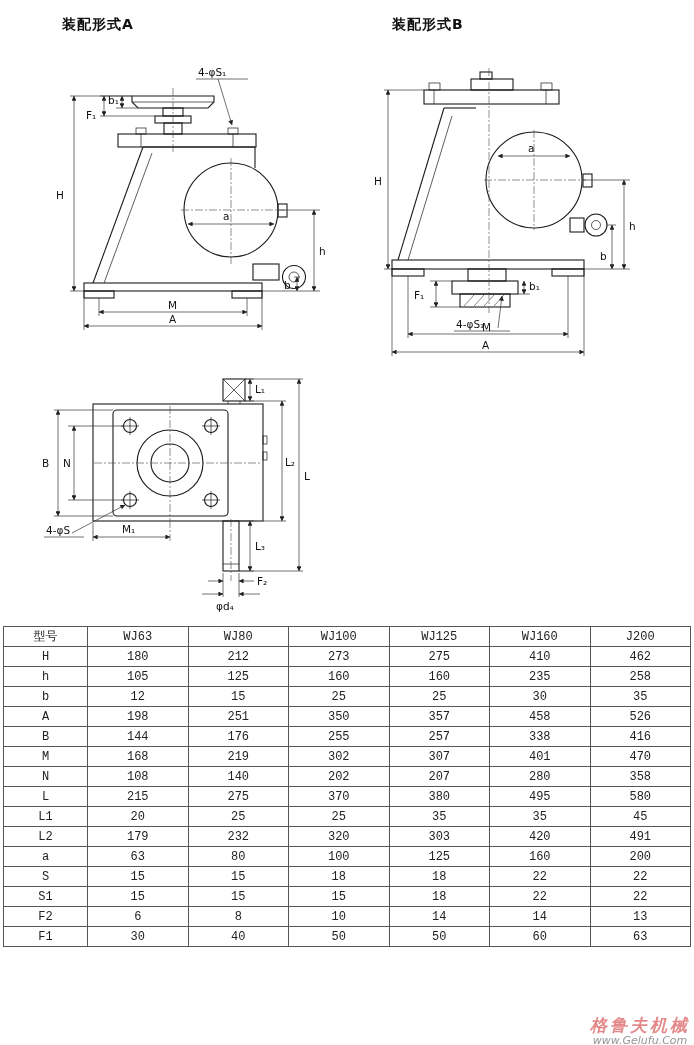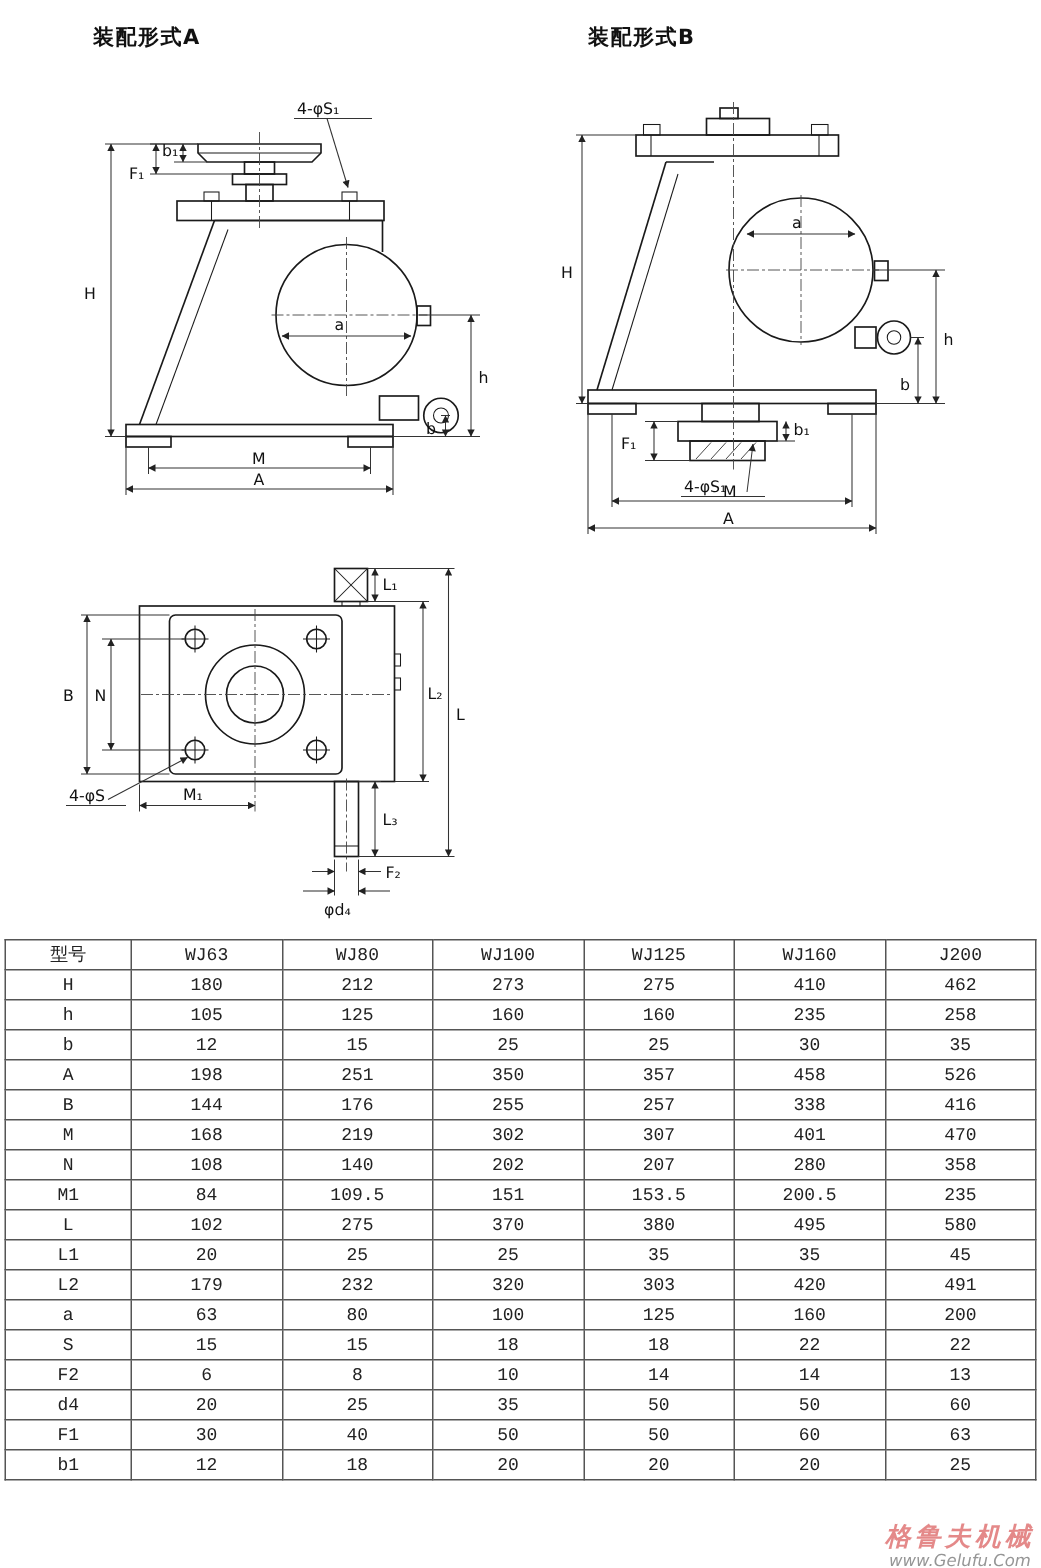"M1" tr { html: <tr> <td>M1</td> <td>84</td> <td>109.5</td> <td>151</td> <td>153.5</td> <td>200.5</td> <td>235</td> </tr> -> none }
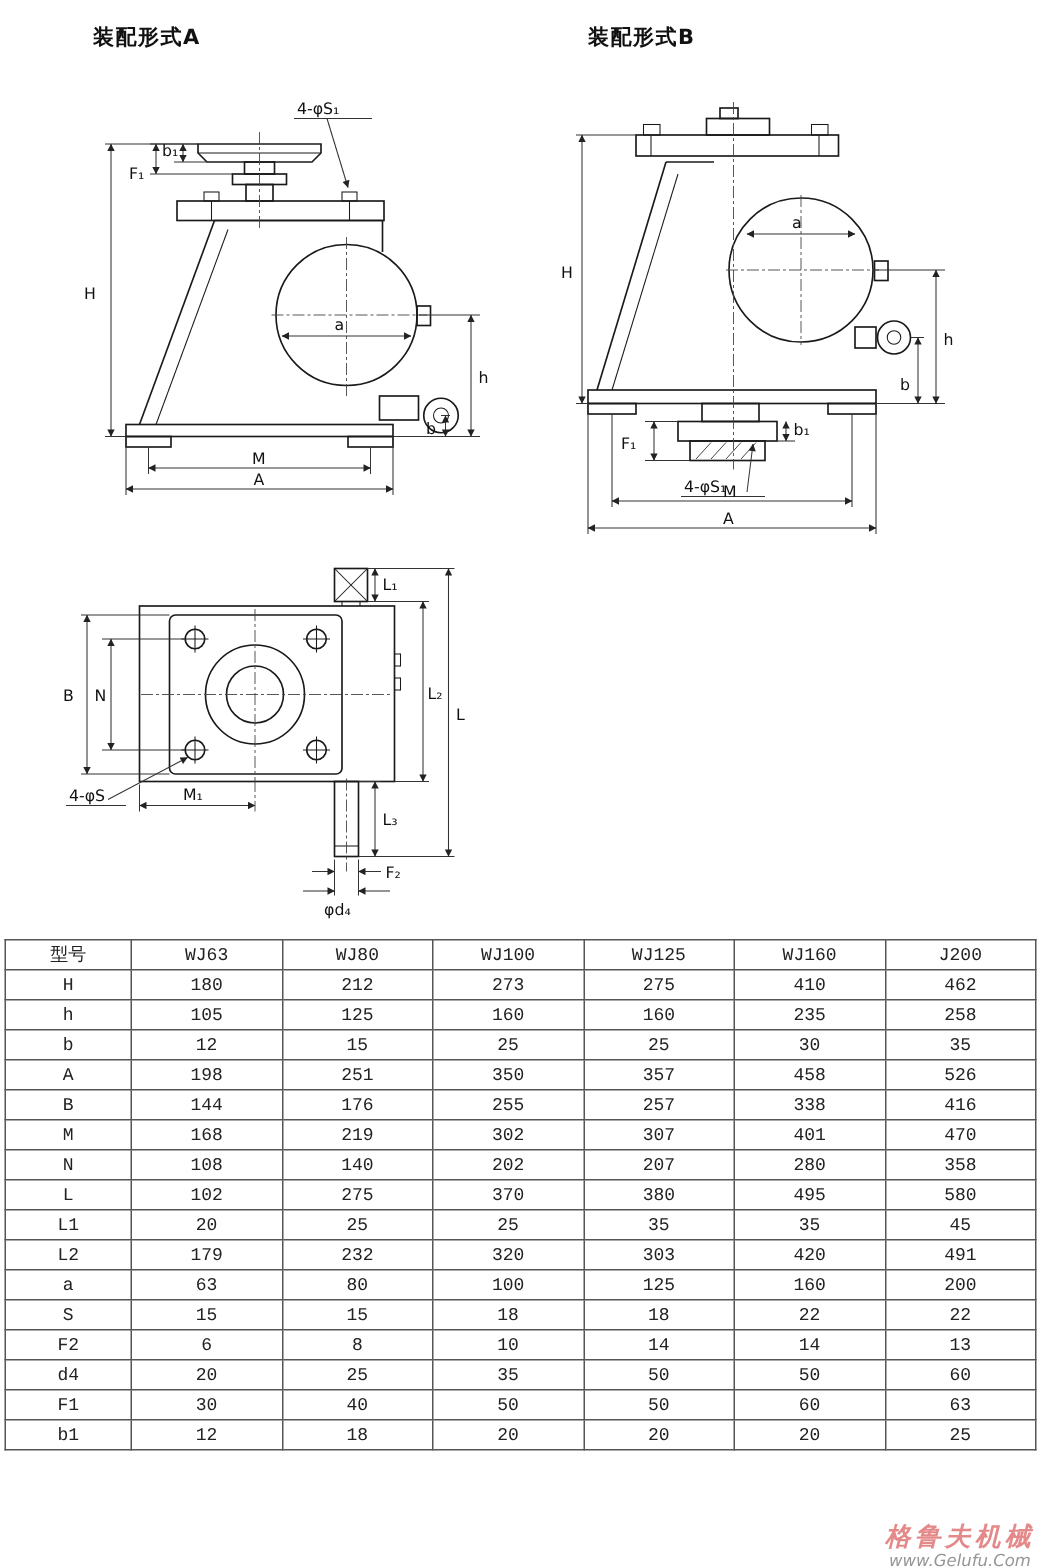"102" td { text: 102 -> 215 }
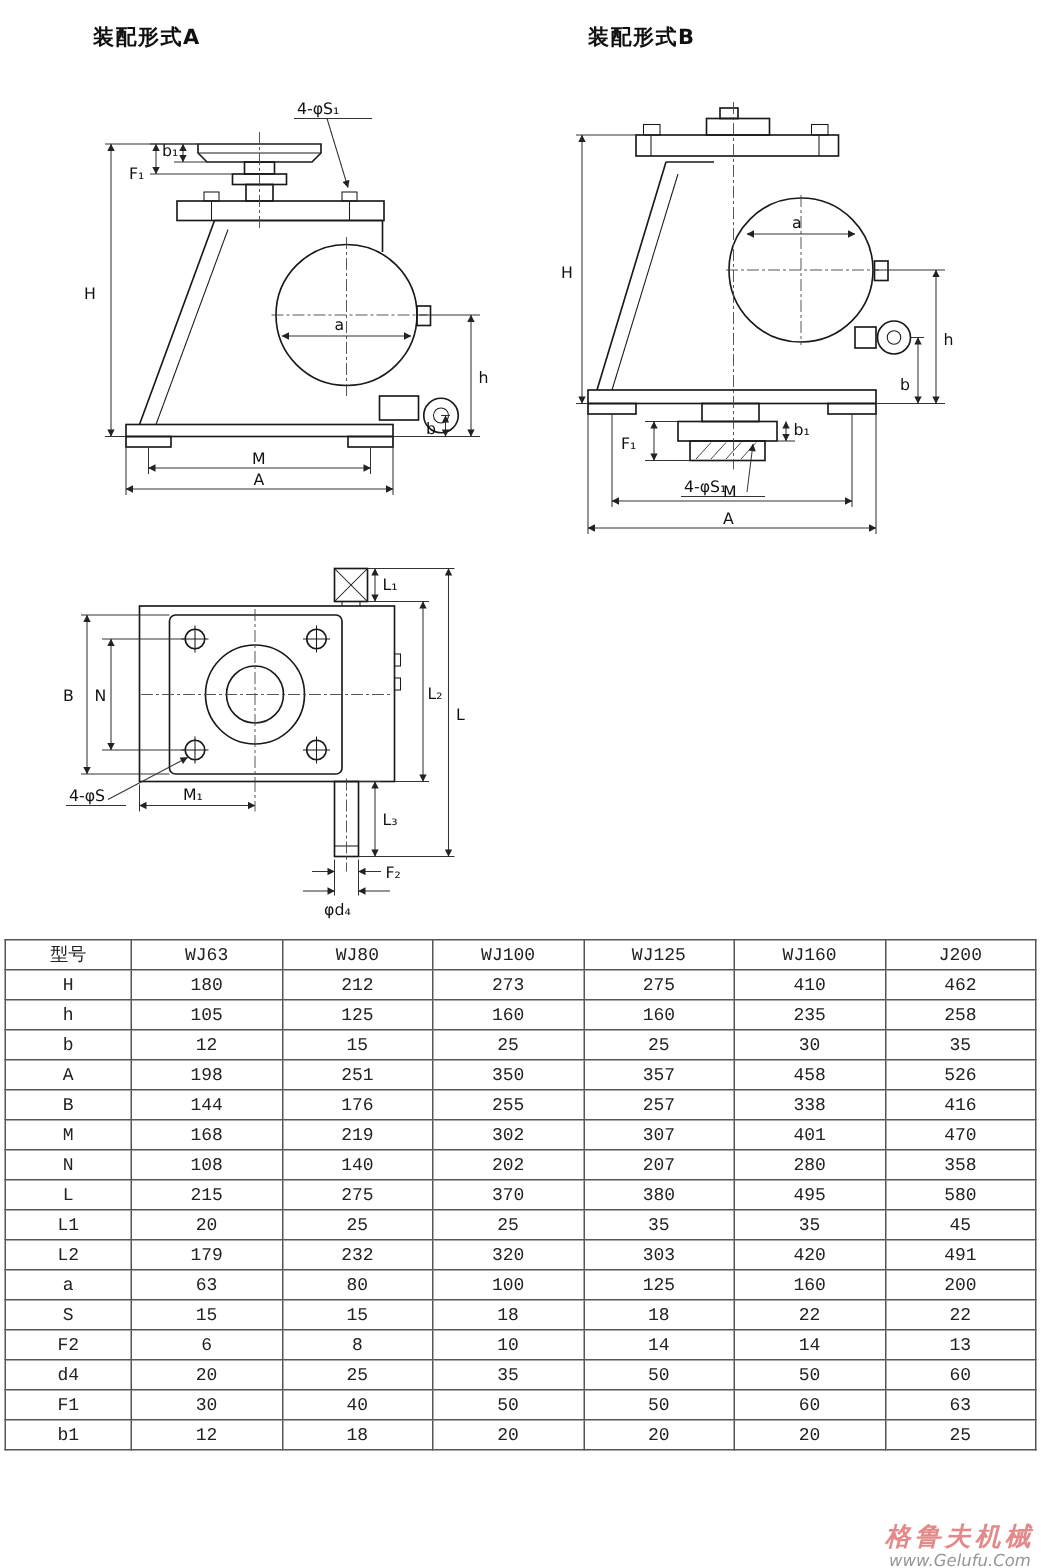"S1" tr { html: none -> <tr> <td>S1</td> <td>15</td> <td>15</td> <td>15</td> <td>18</td> <td>22</td> <td>22</td> </tr> }
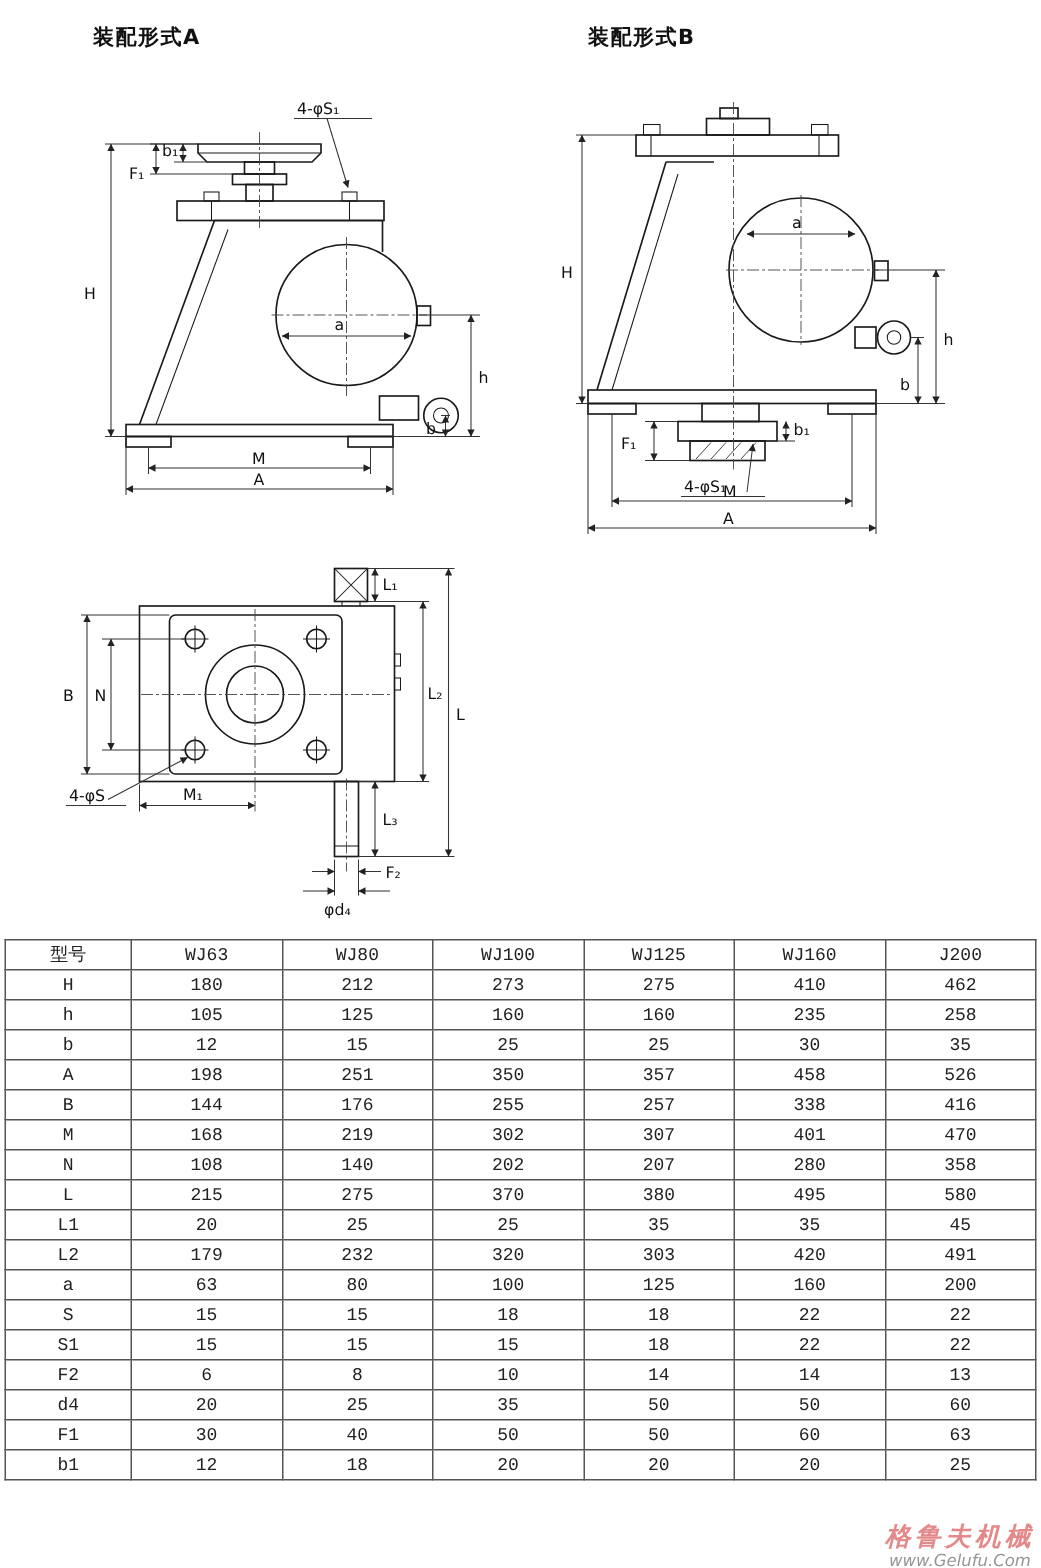"d4" tr { html: <tr> <td>d4</td> <td>20</td> <td>25</td> <td>35</td> <td>50</td> <td>50</td> <td>60</td> </tr> -> none }
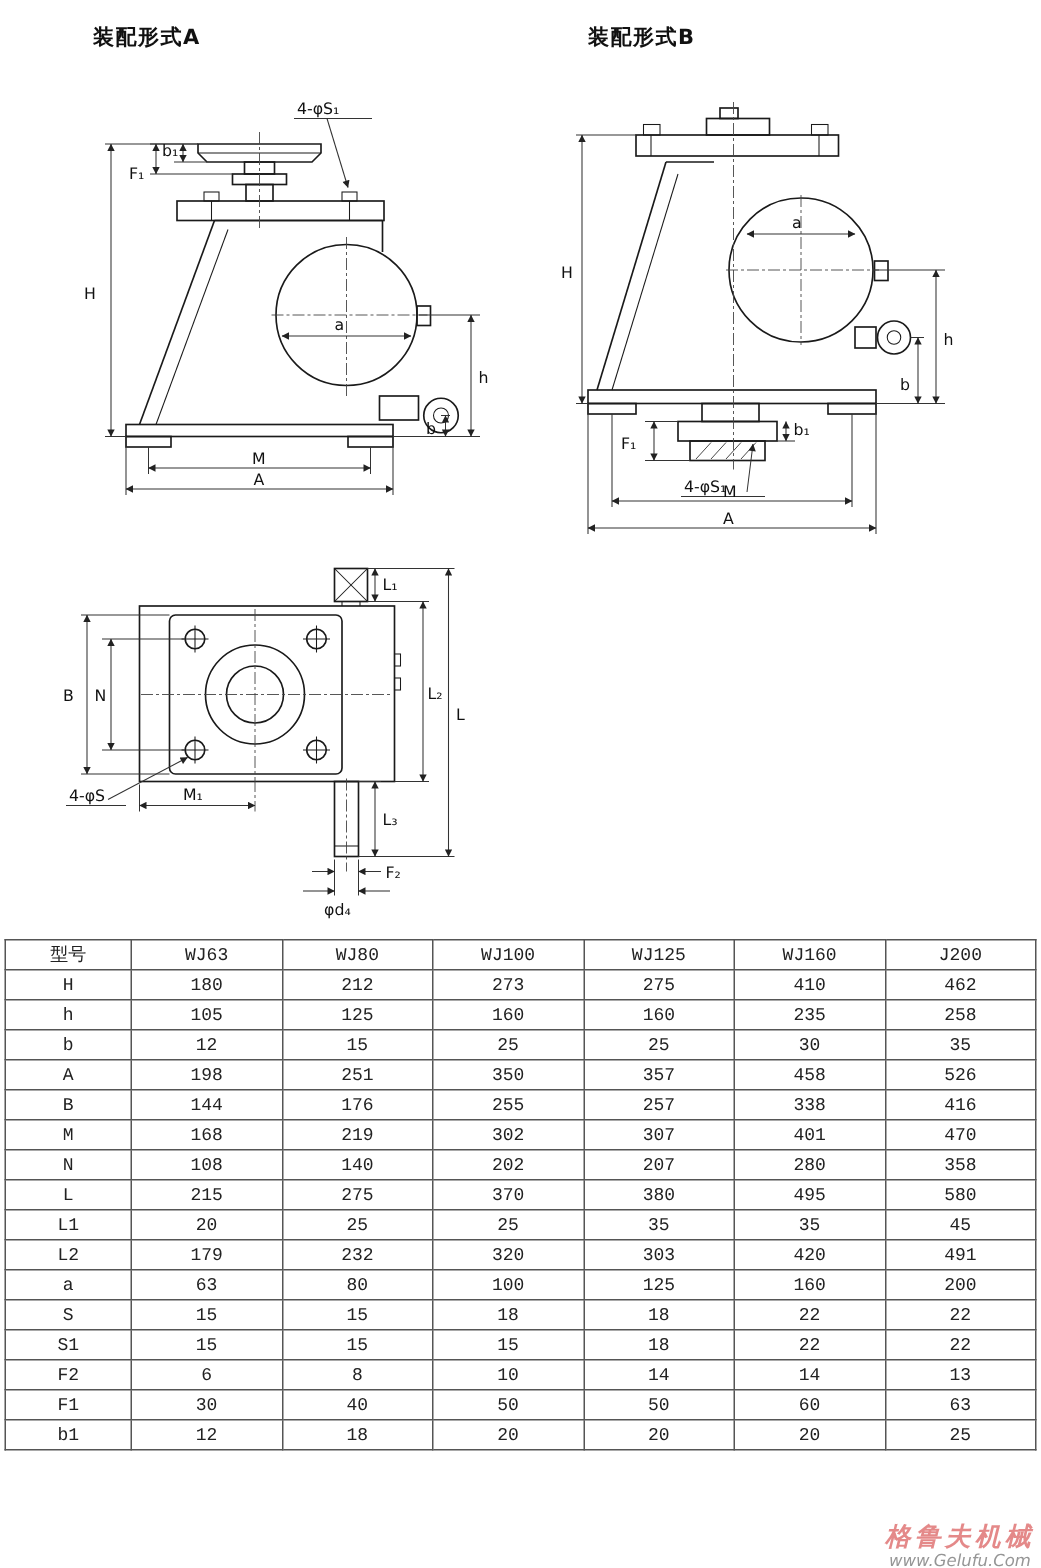"b1" tr { html: <tr> <td>b1</td> <td>12</td> <td>18</td> <td>20</td> <td>20</td> <td>20</td> <td>25</td> </tr> -> none }
